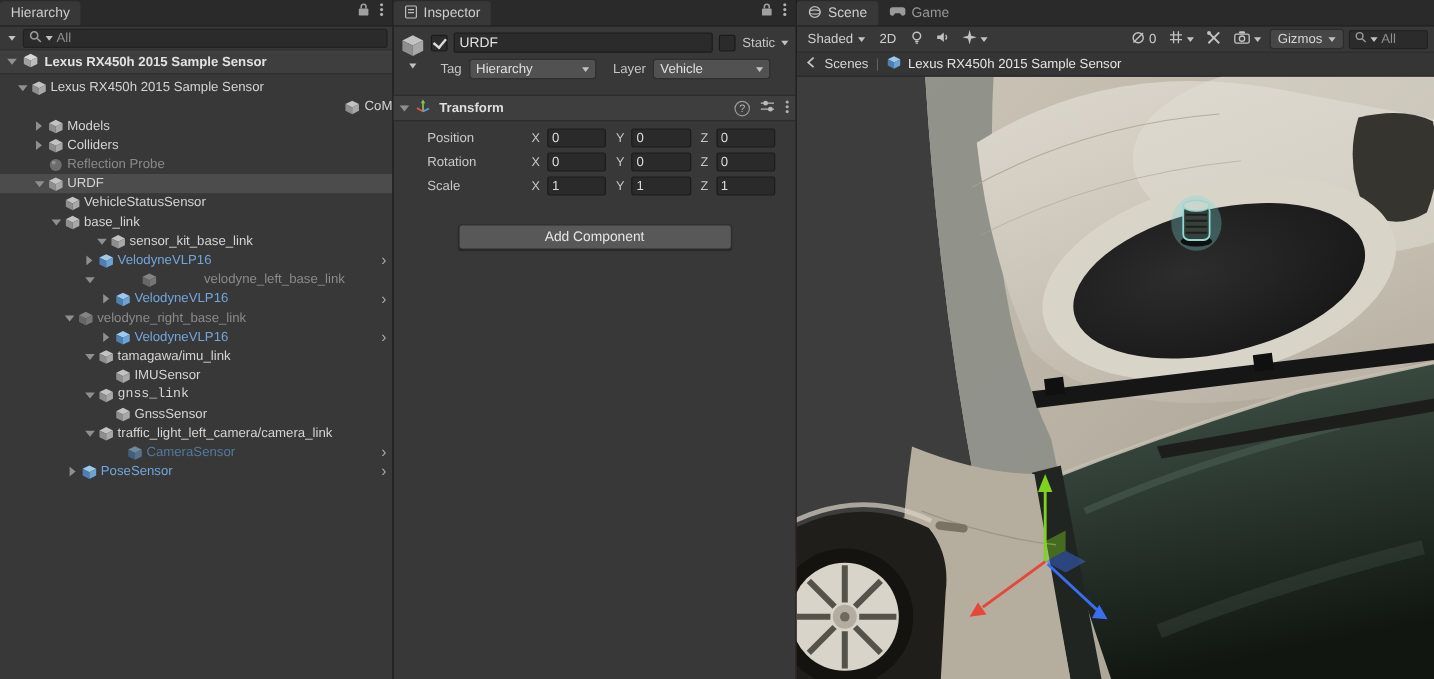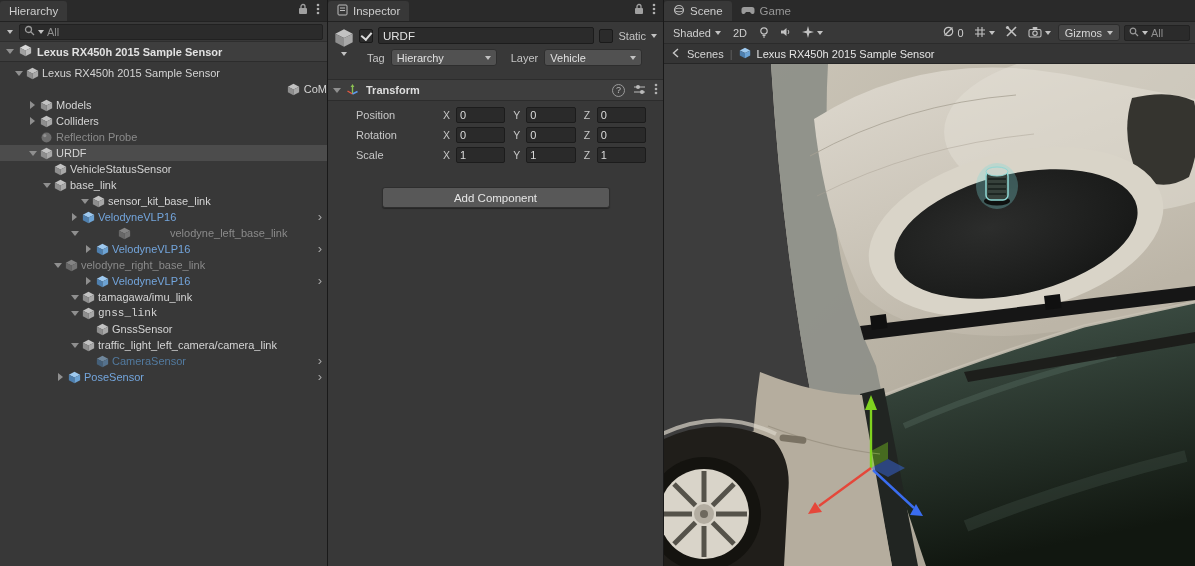"IMUSensor" div.hrow { html: none -> <div> <span></span> <span> <svg> <path></path> <path></path> <path></path> </svg> </span> <span>IMUSensor</span> </div> }
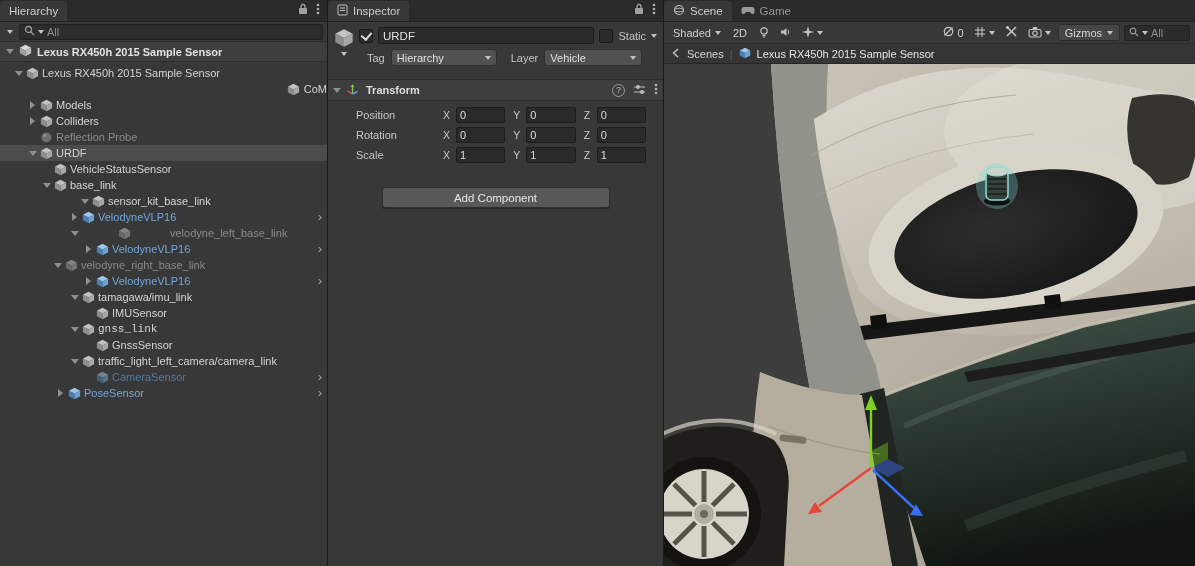"CameraSensor" div.hrow { margin-left: none -> 10px }
